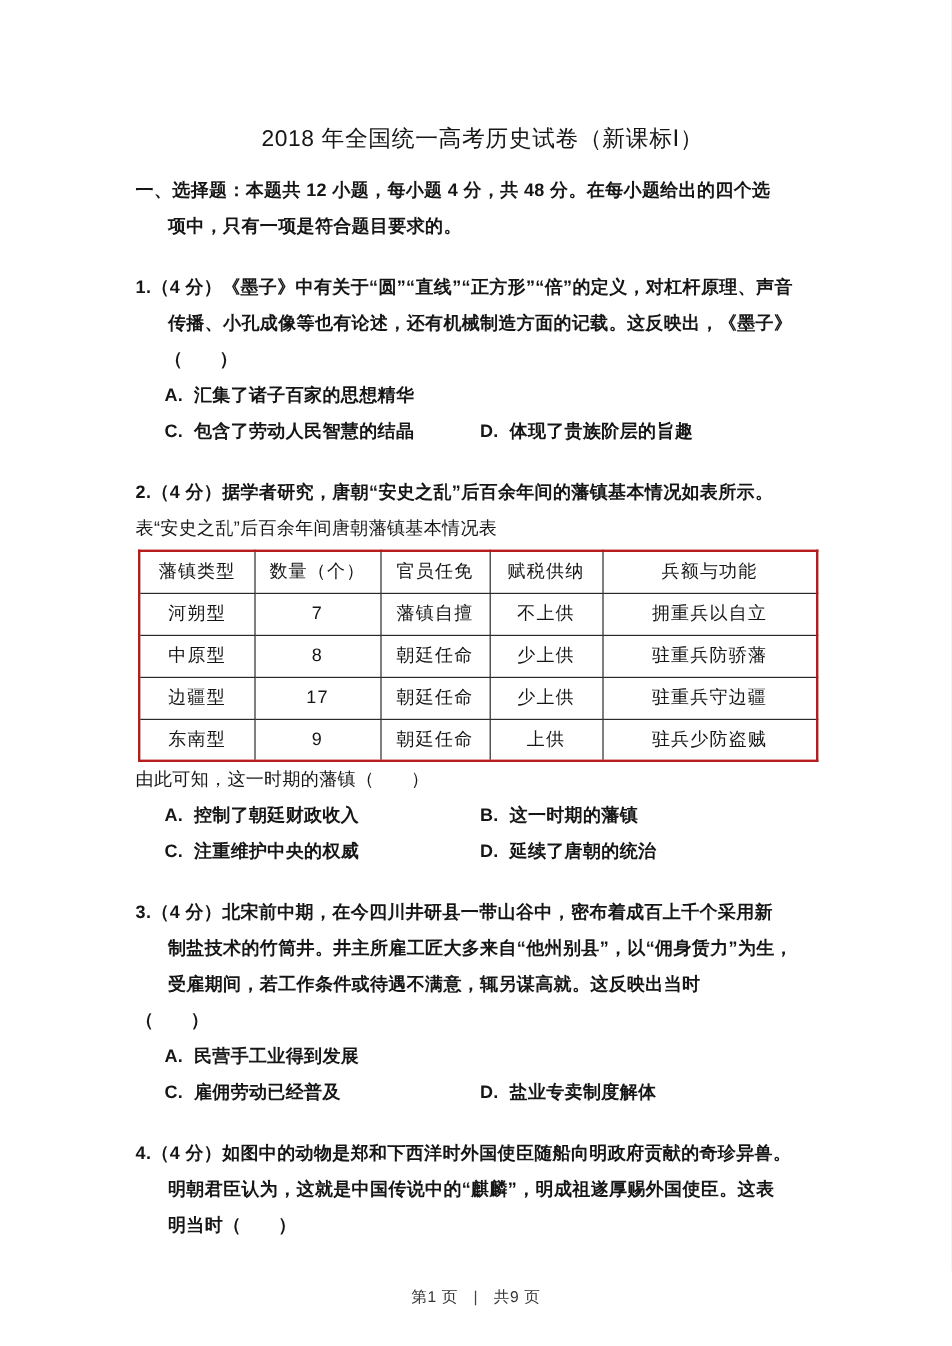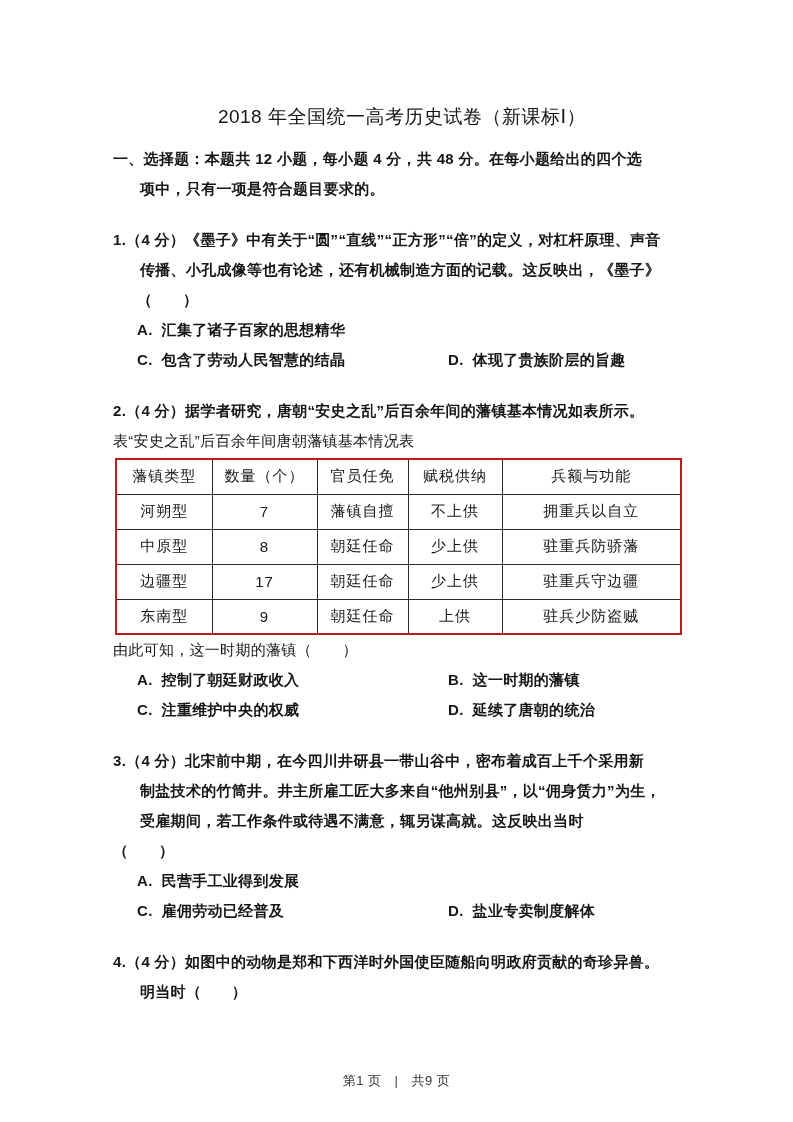"A. 汇集了诸子百家的思想精华" .opt-row { gap: 48px -> none }
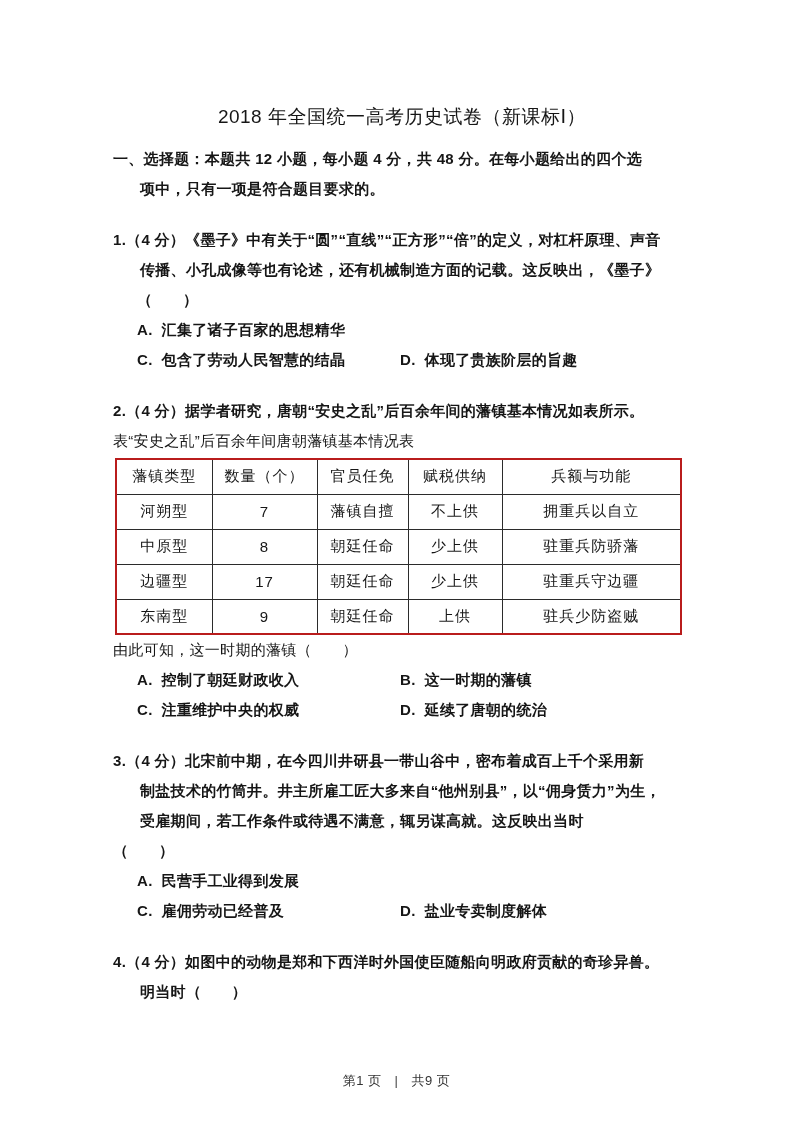"明朝君臣认为，这就是中国传说中的“麒麟”，明成祖遂厚赐外国使臣。这表" div.line { html: none -> <div>明朝君臣认为，这就是中国传说中的“麒麟”，明成祖遂厚赐外国使臣。这表</div> }
